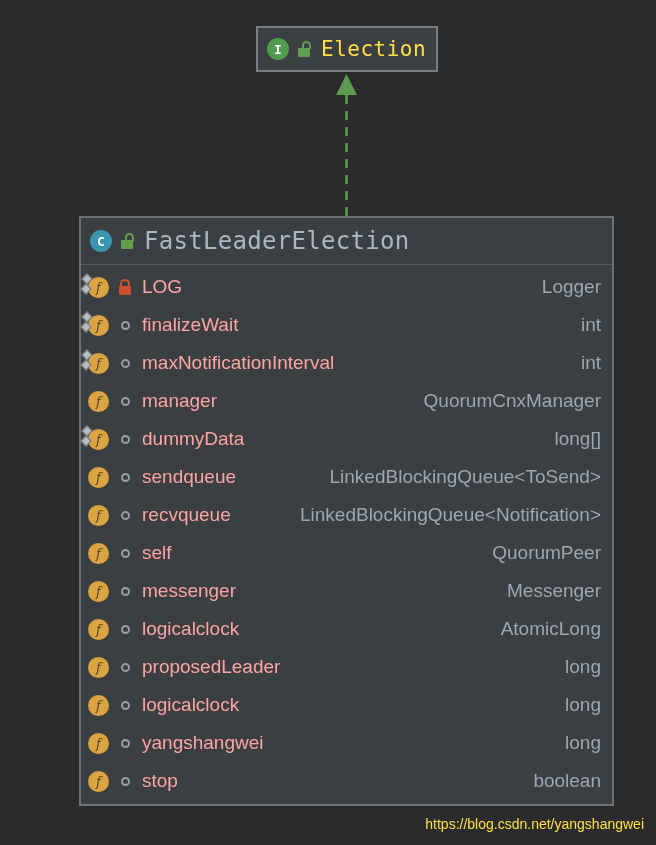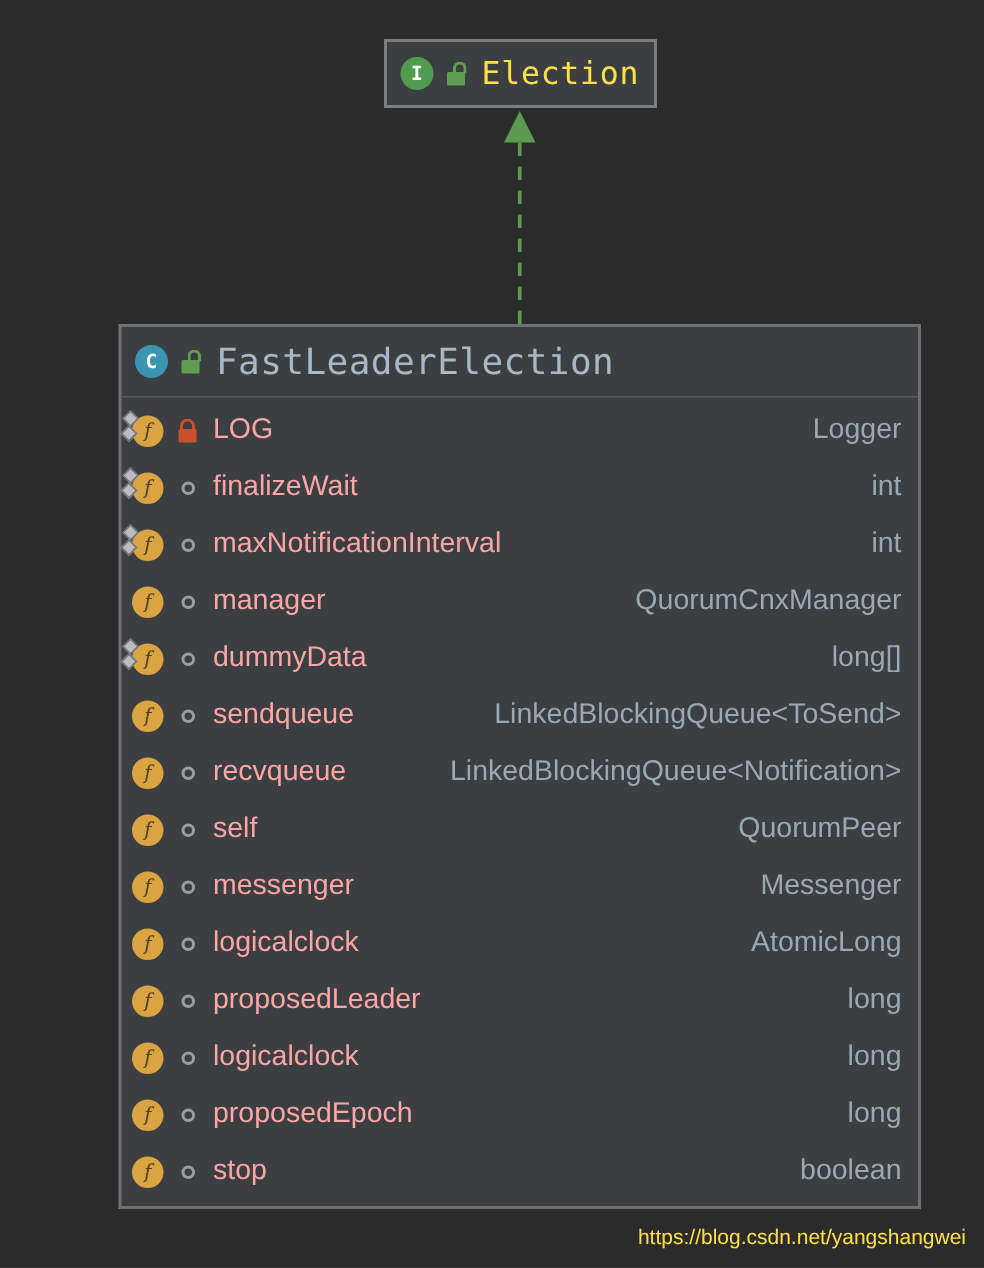"proposedEpoch" span.member-name { text: proposedEpoch -> yangshangwei }
